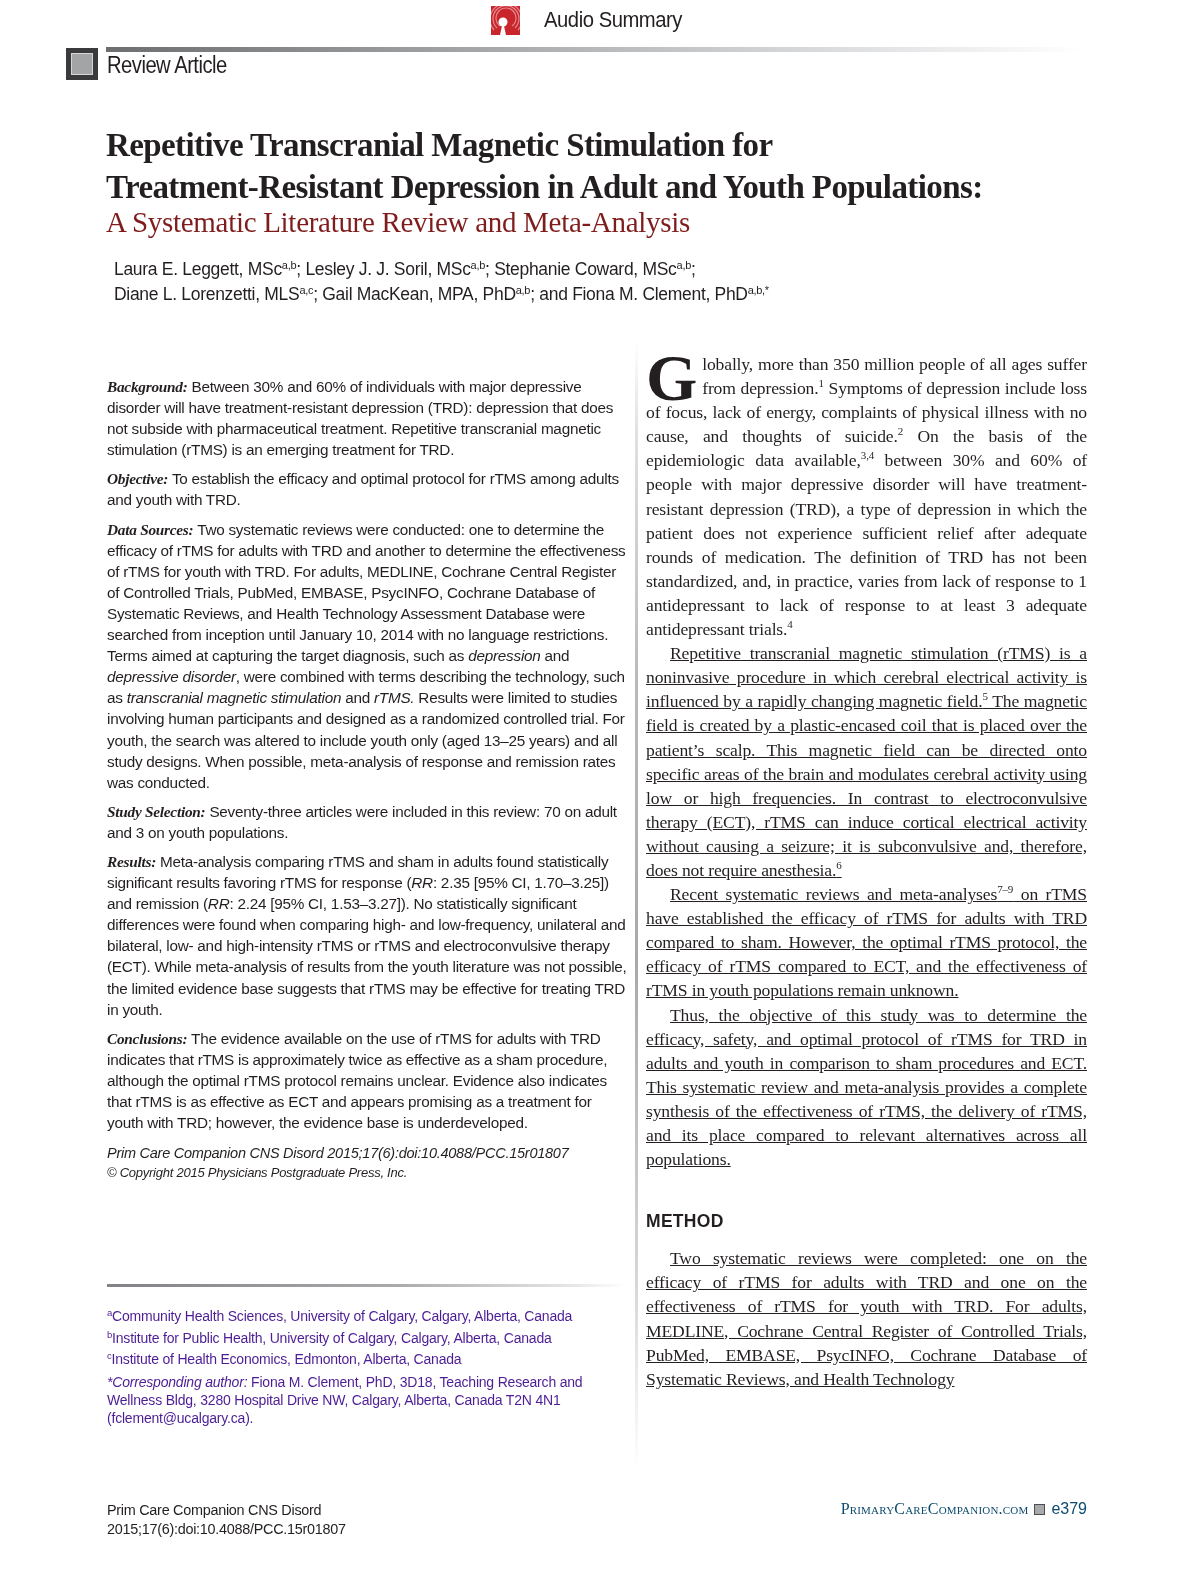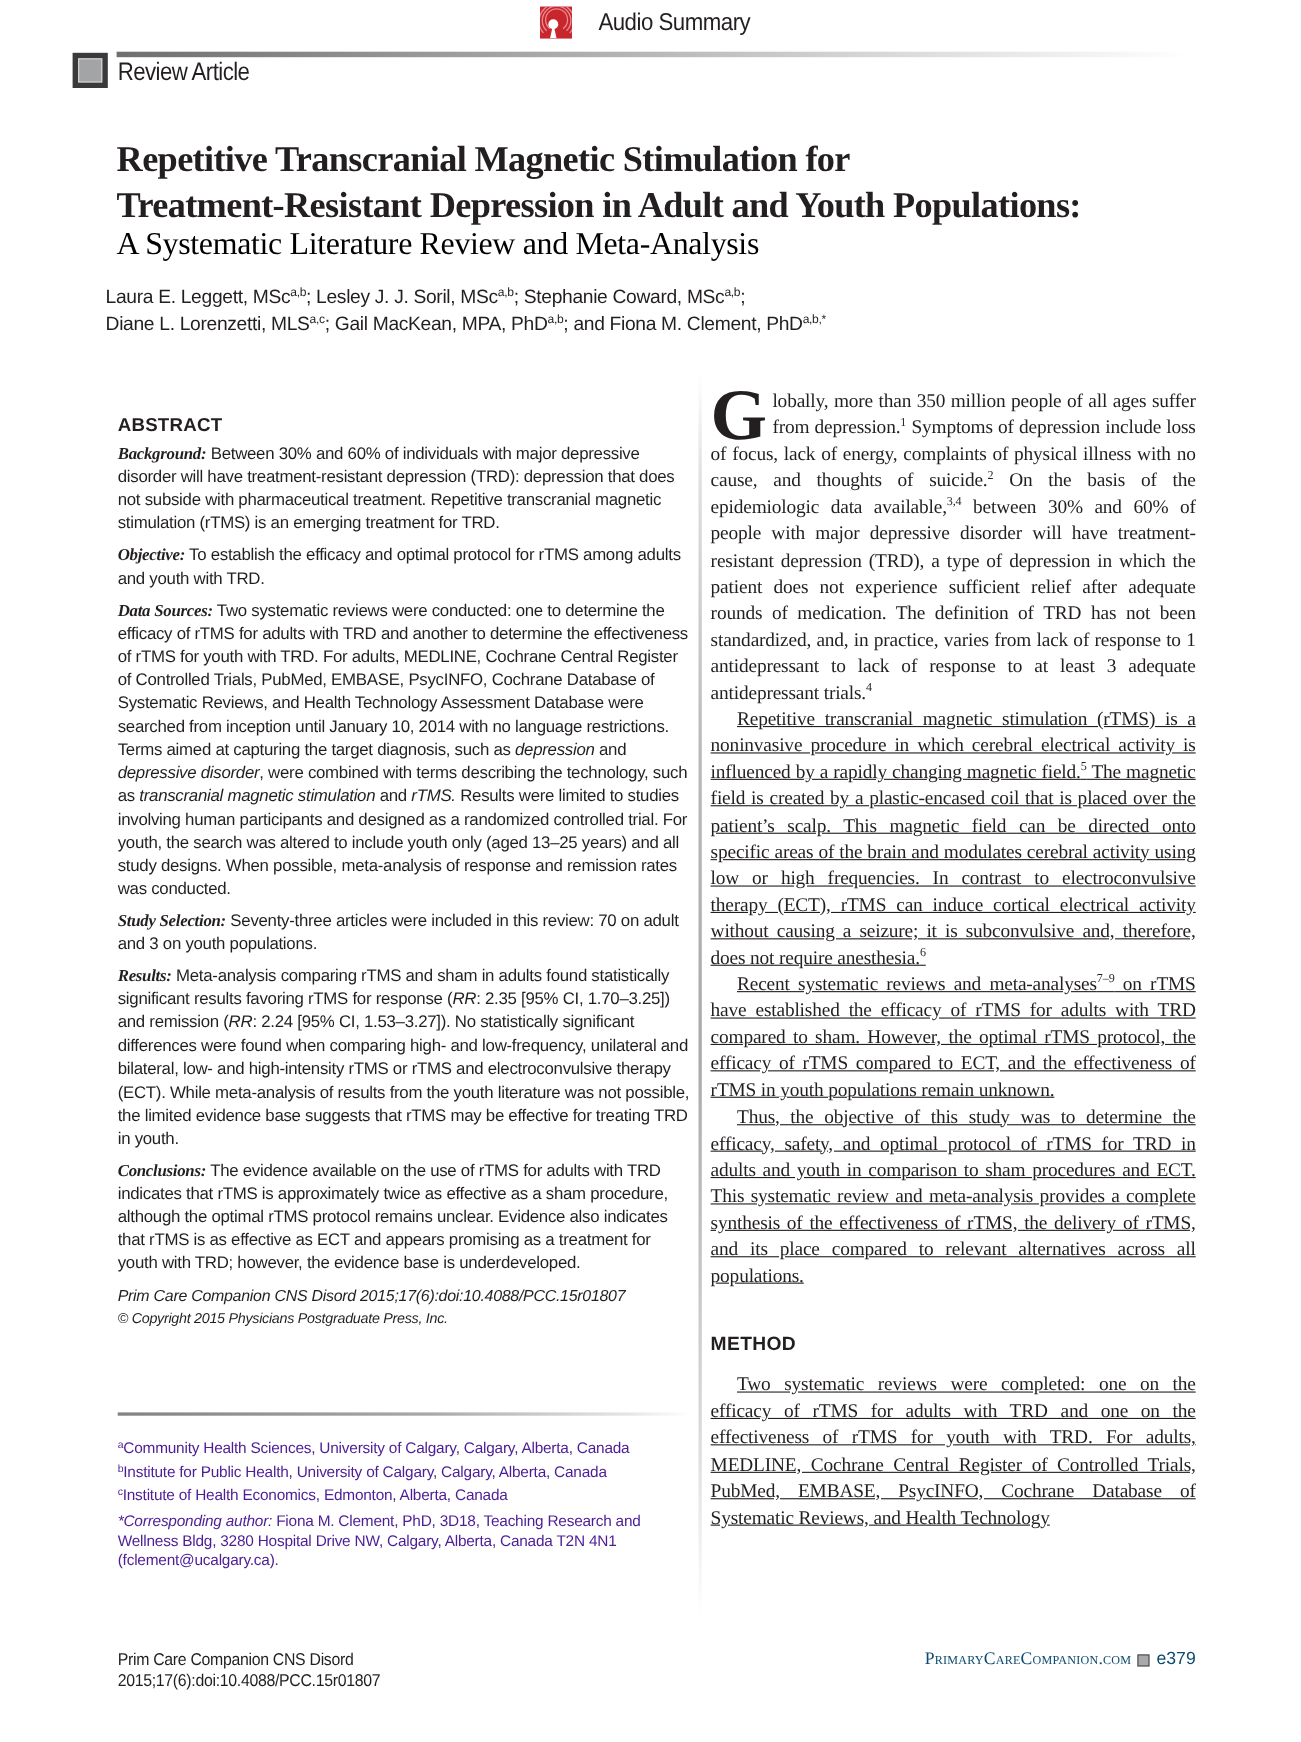"A Systematic Literature Review and" .subtitle { color: #000000 -> #7f1d1d }
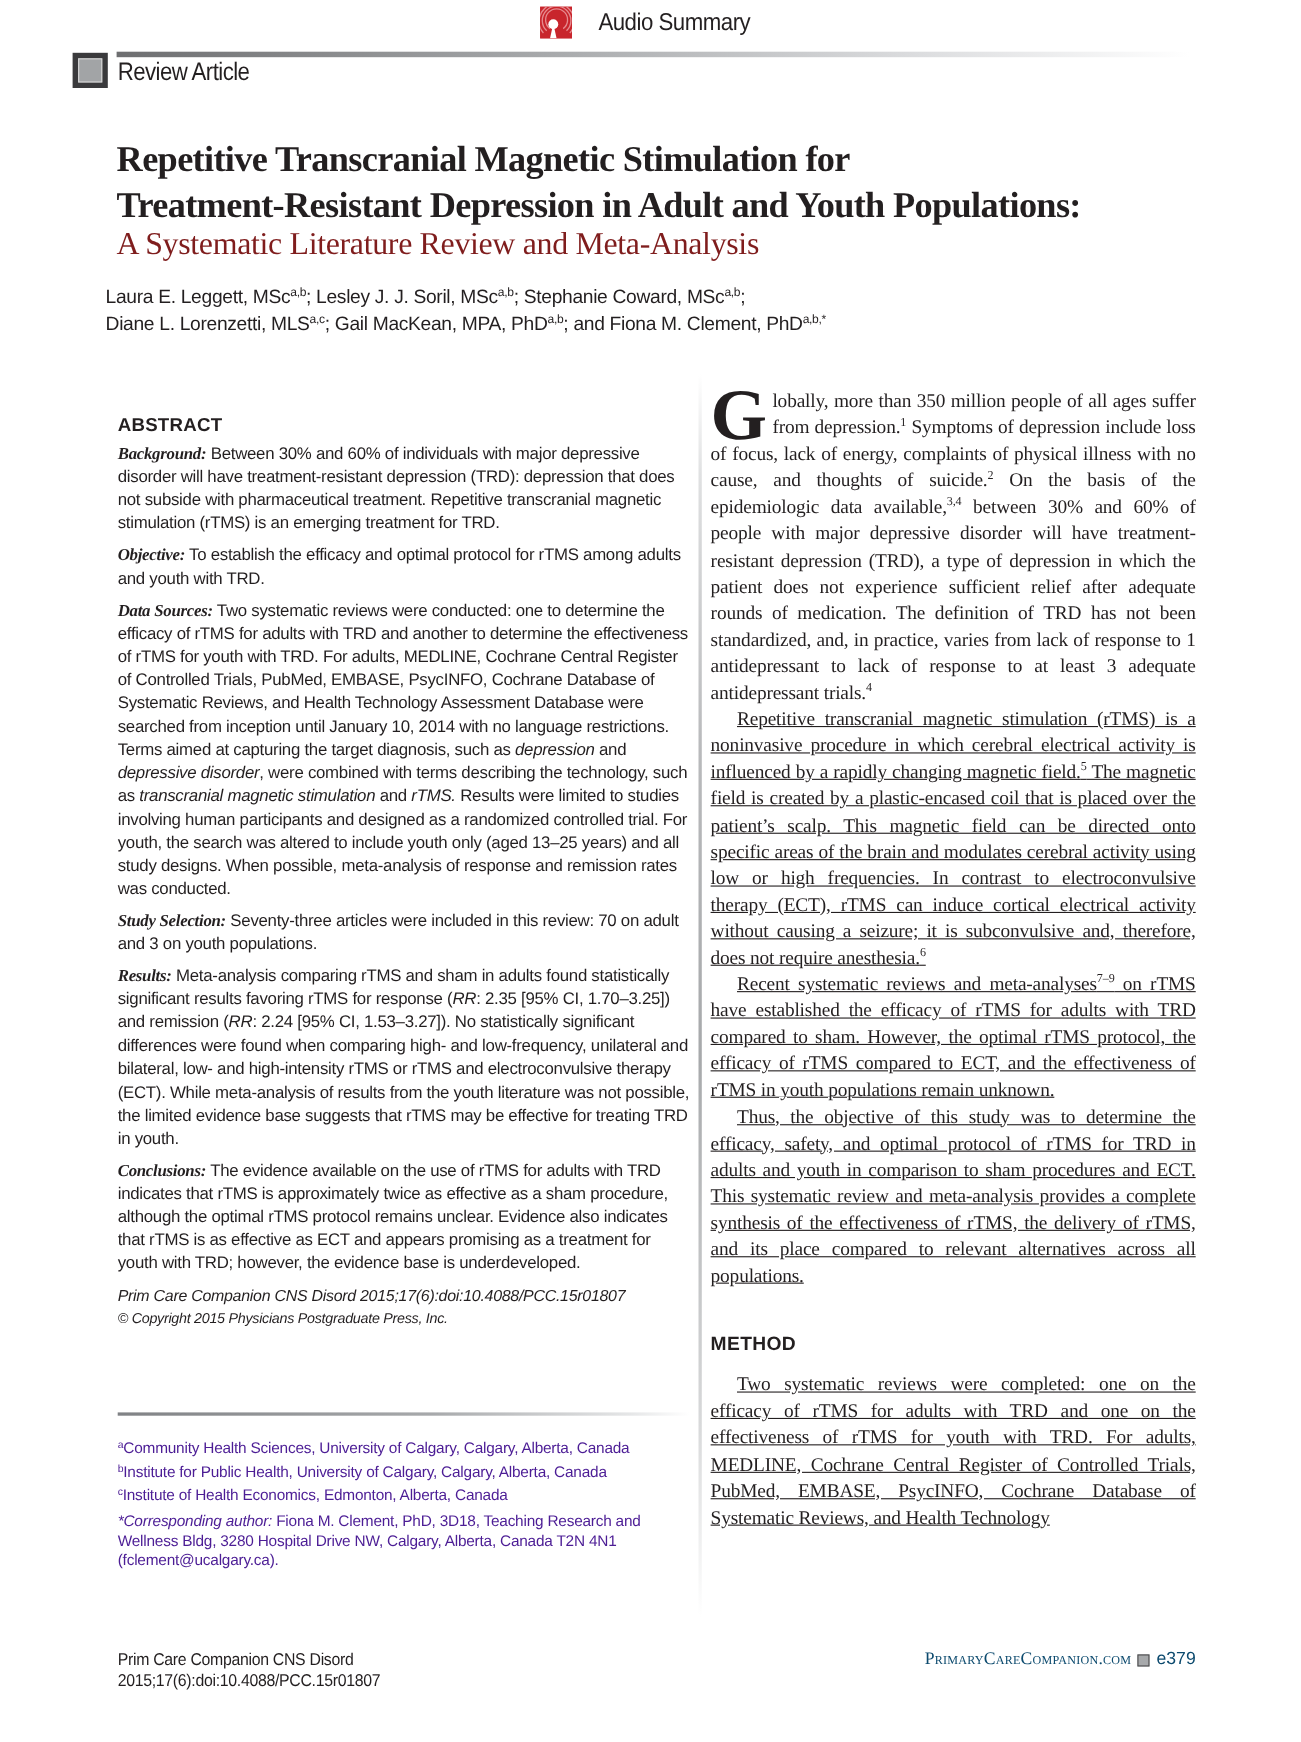"Laura E. Leggett, MSca,b; Lesley" .authors { left: 96px -> 114px }
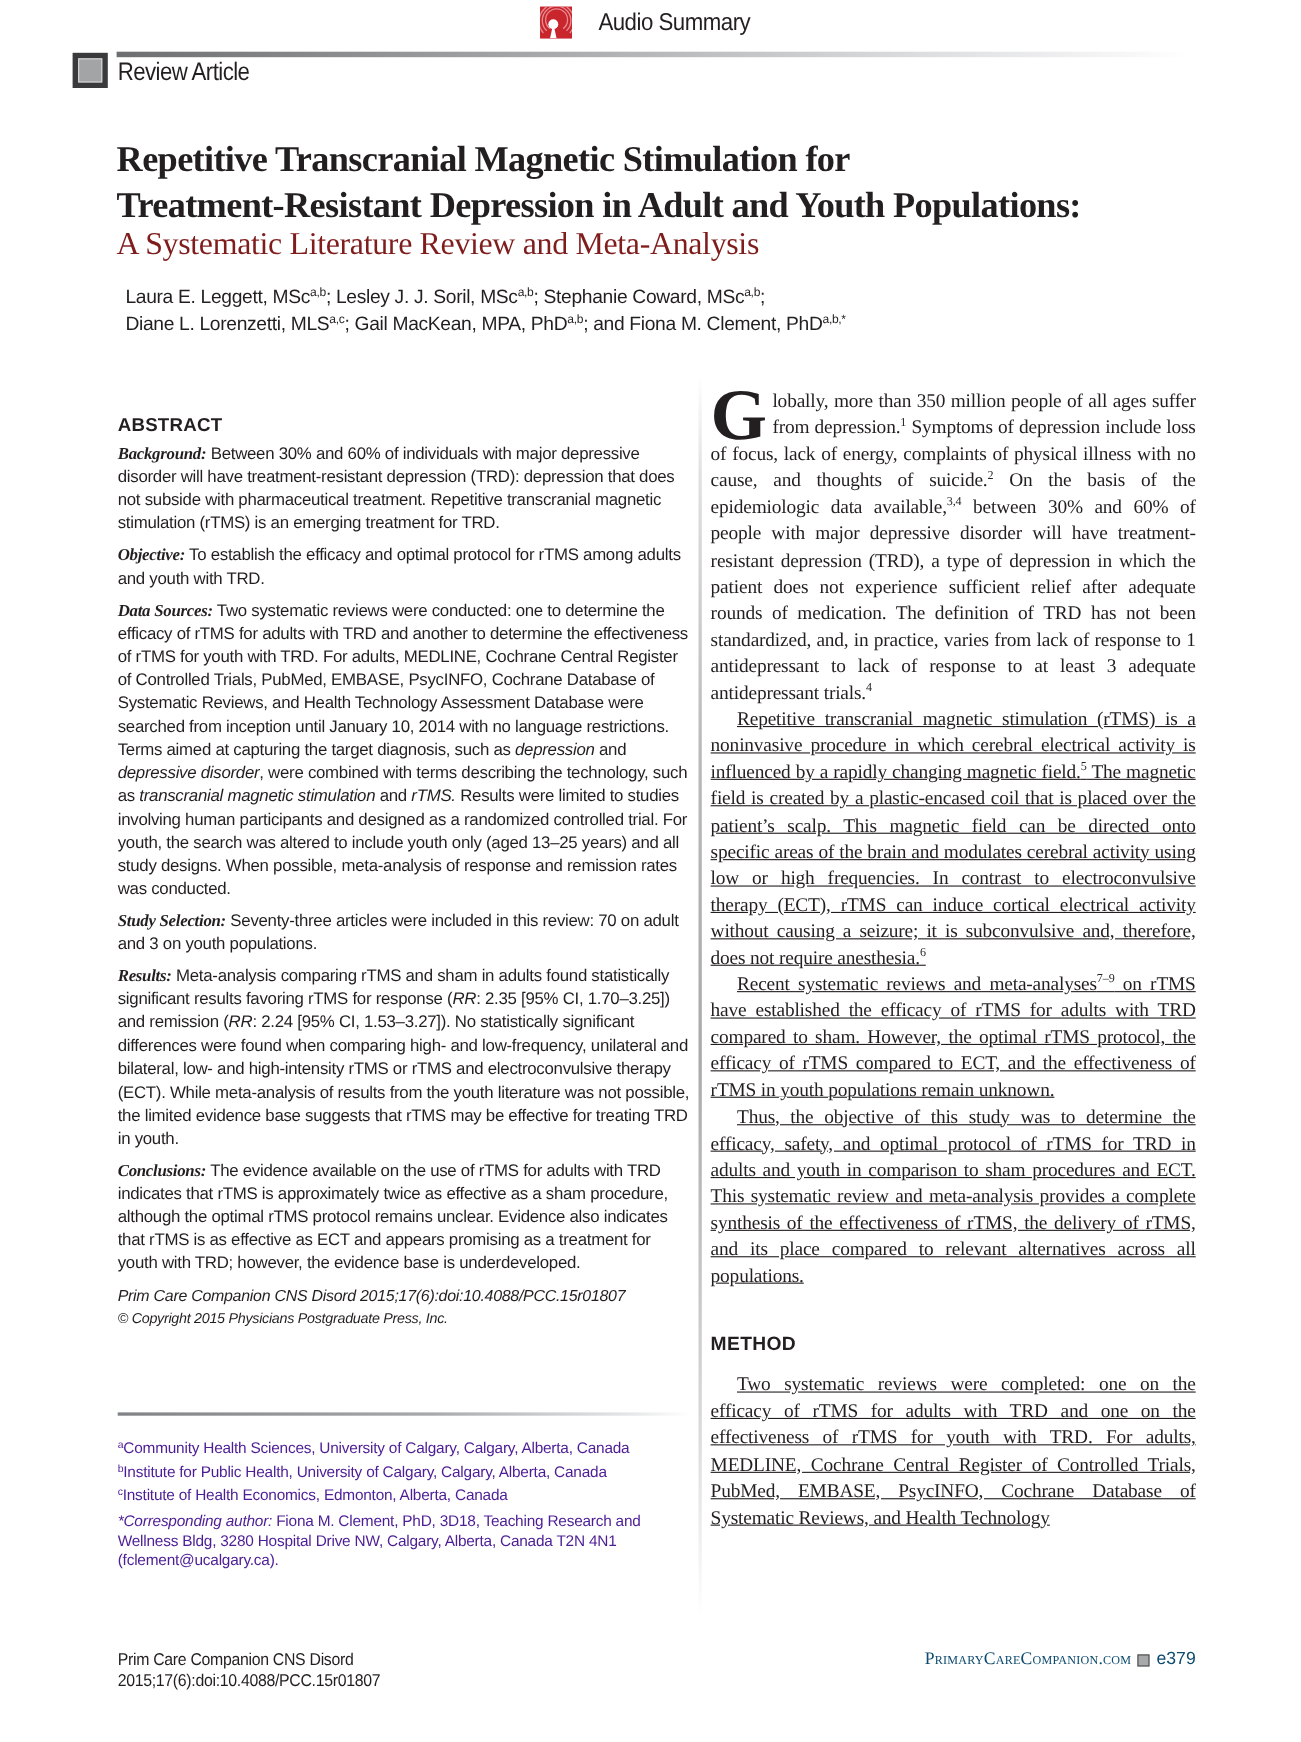"ABSTRACT" div.abstract-heading { html: <div>ABSTRACT</div> -> none }
